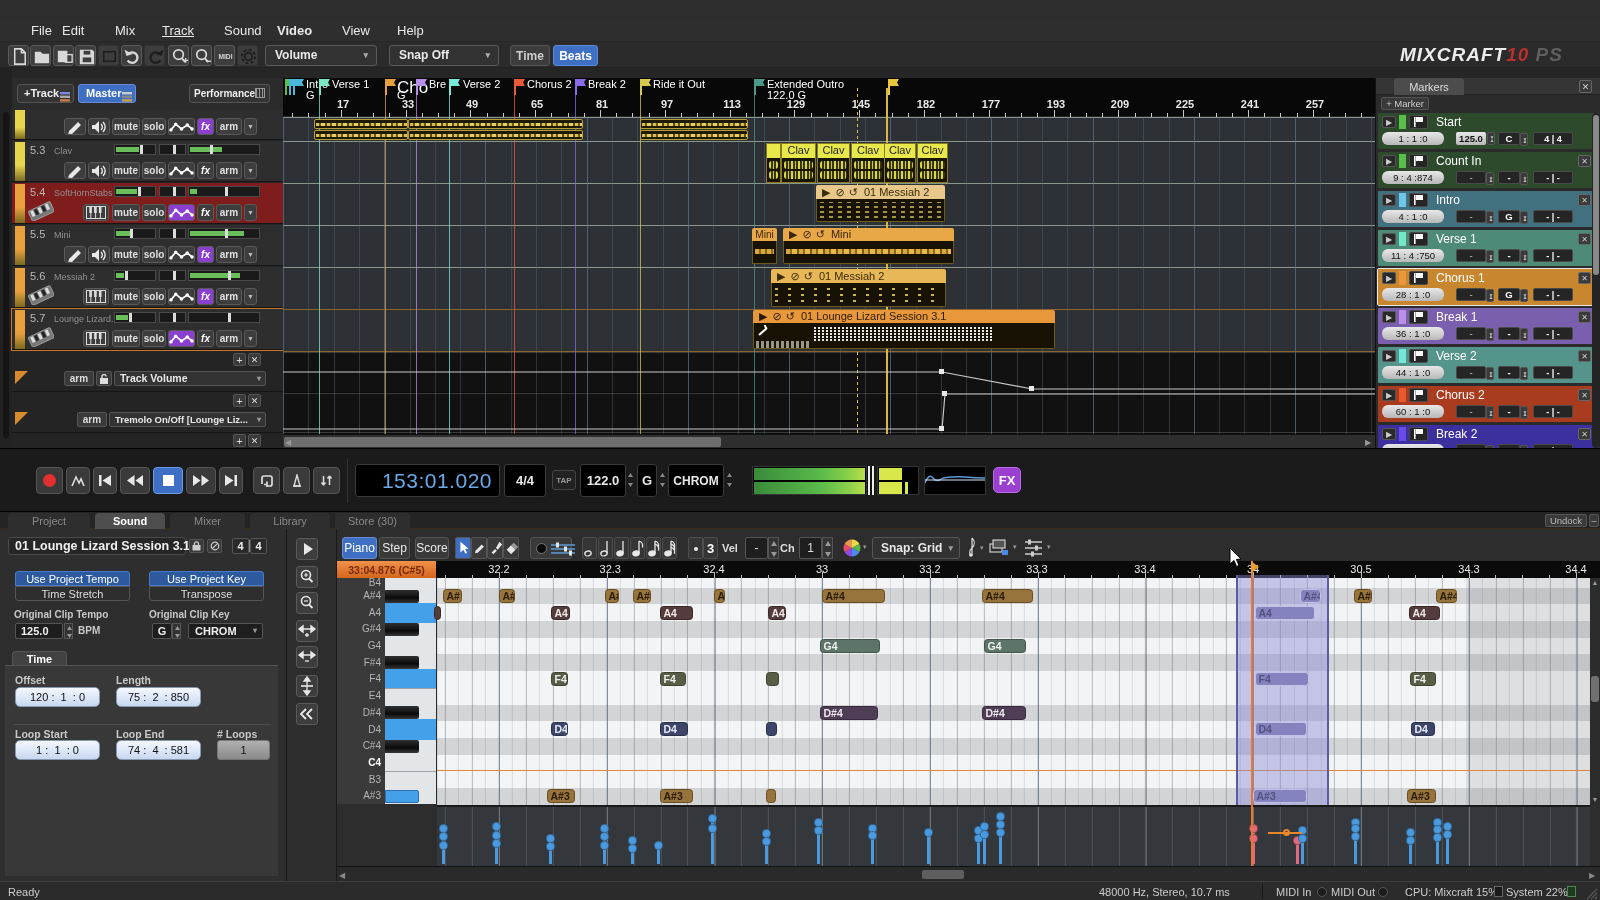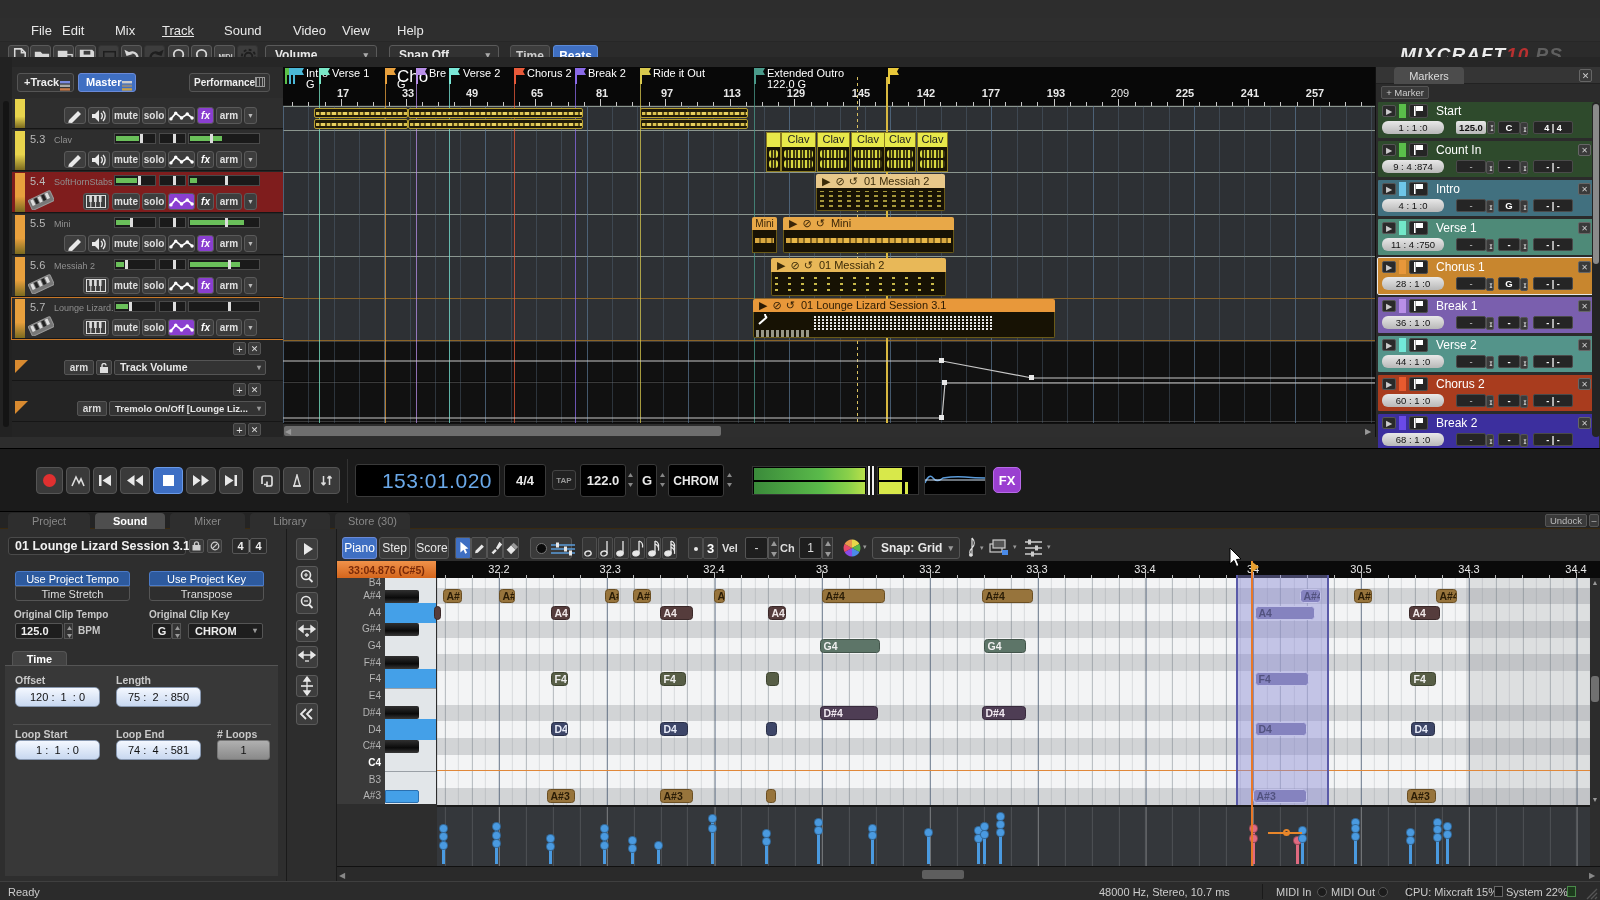"Video" div.abs { font-weight: none -> bold; left: 293px -> 277px }
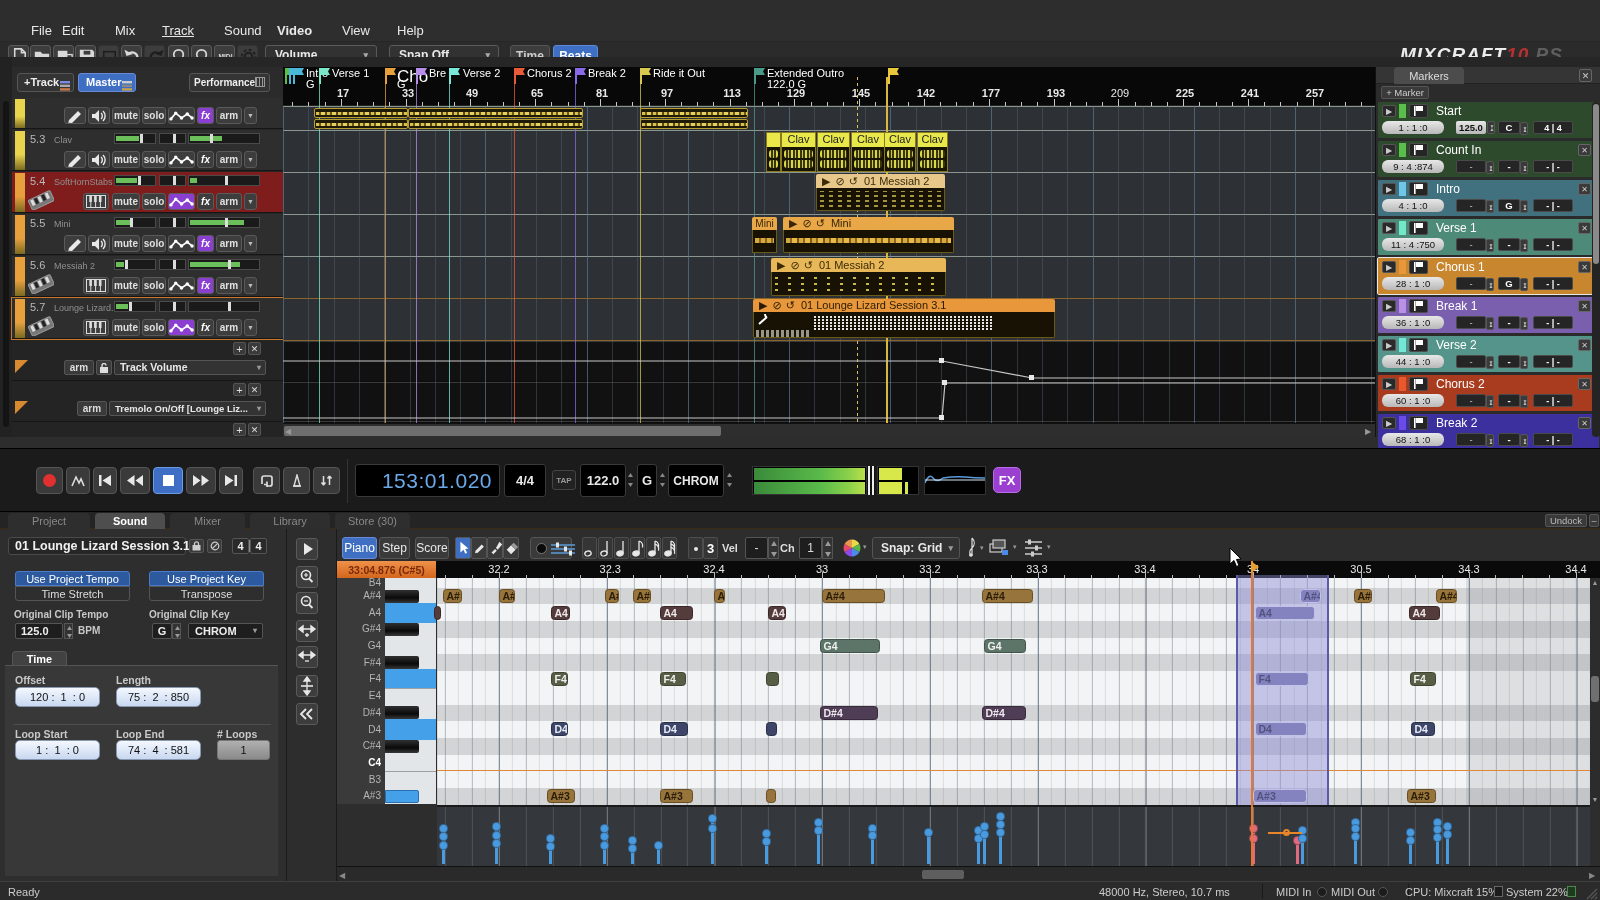"+Track" div.abs { top: 57px -> 68px }
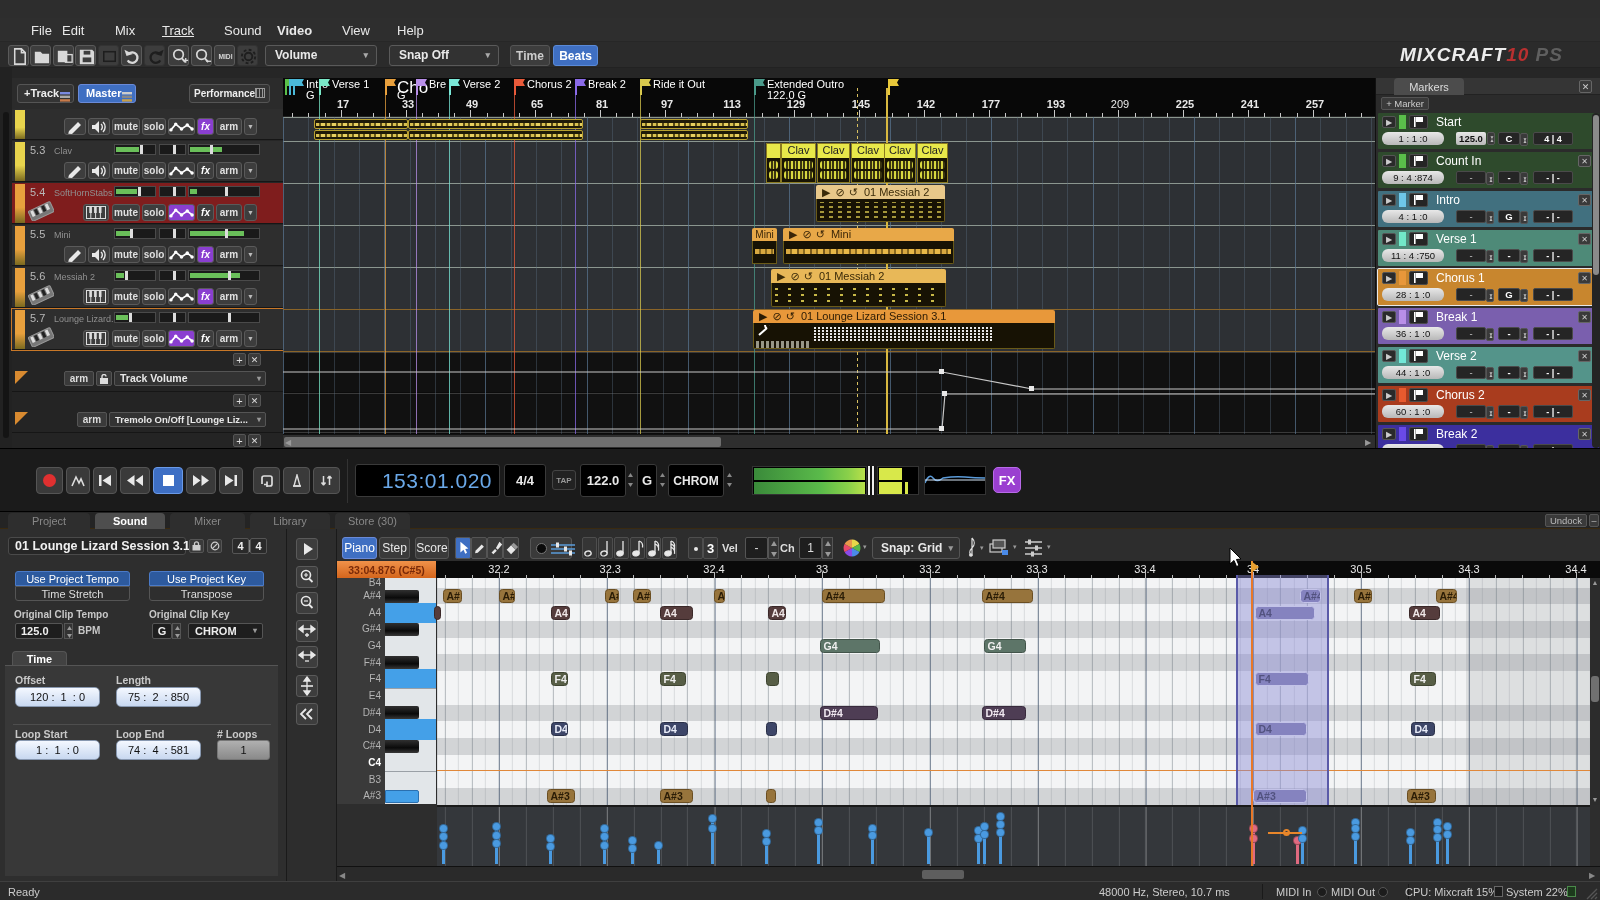"142" div.abs { text: 142 -> 182 }
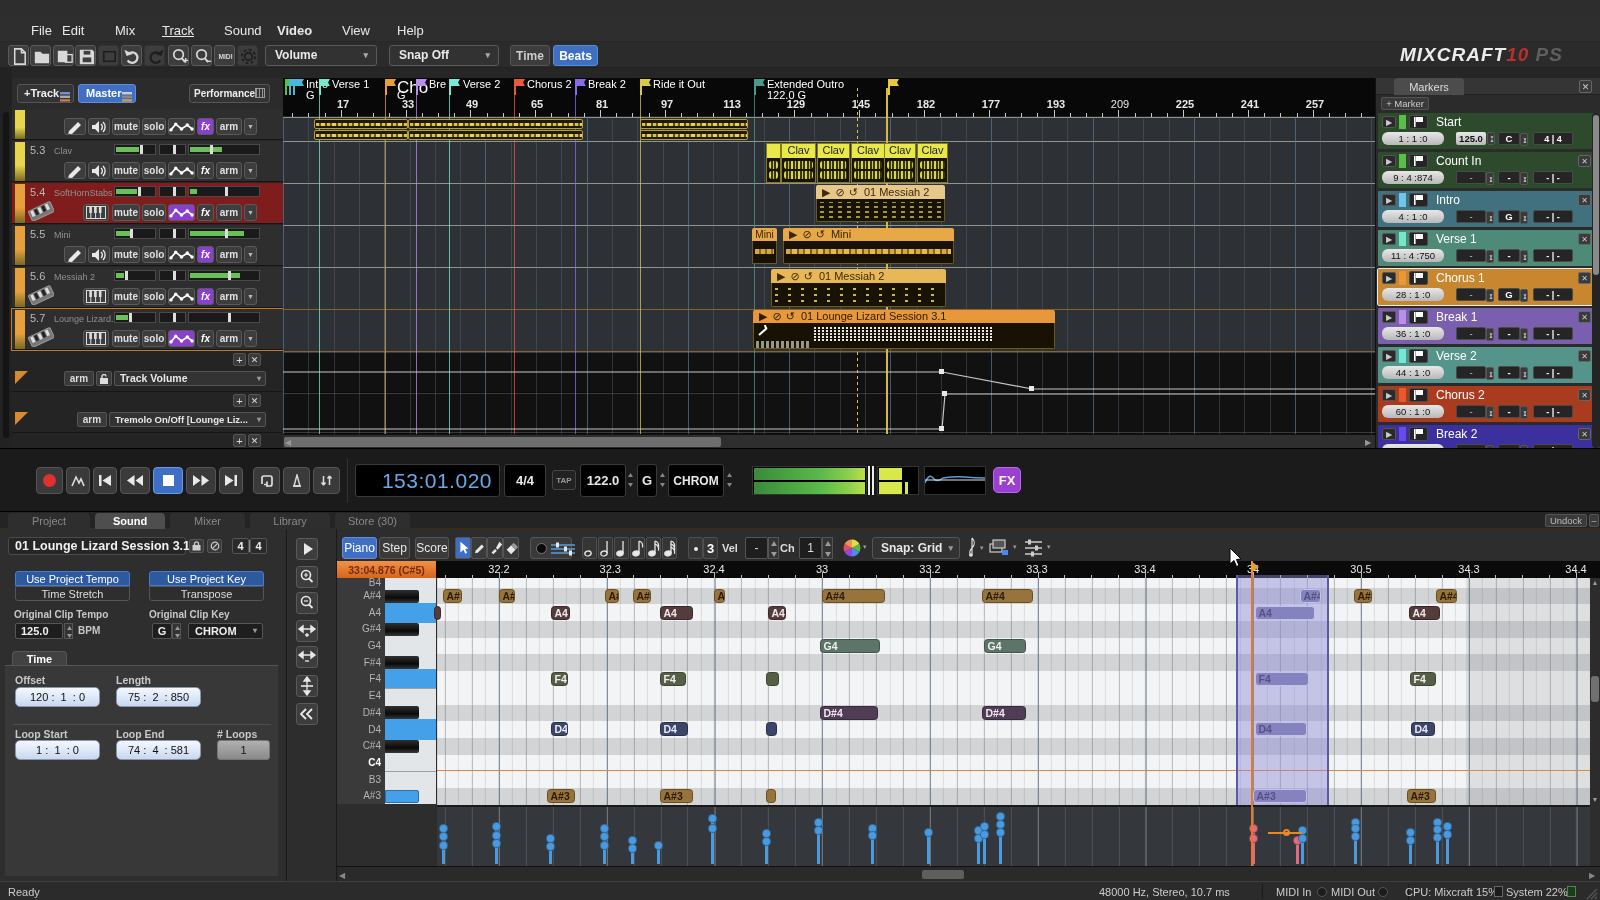"209" div.abs { font-weight: normal -> bold }
